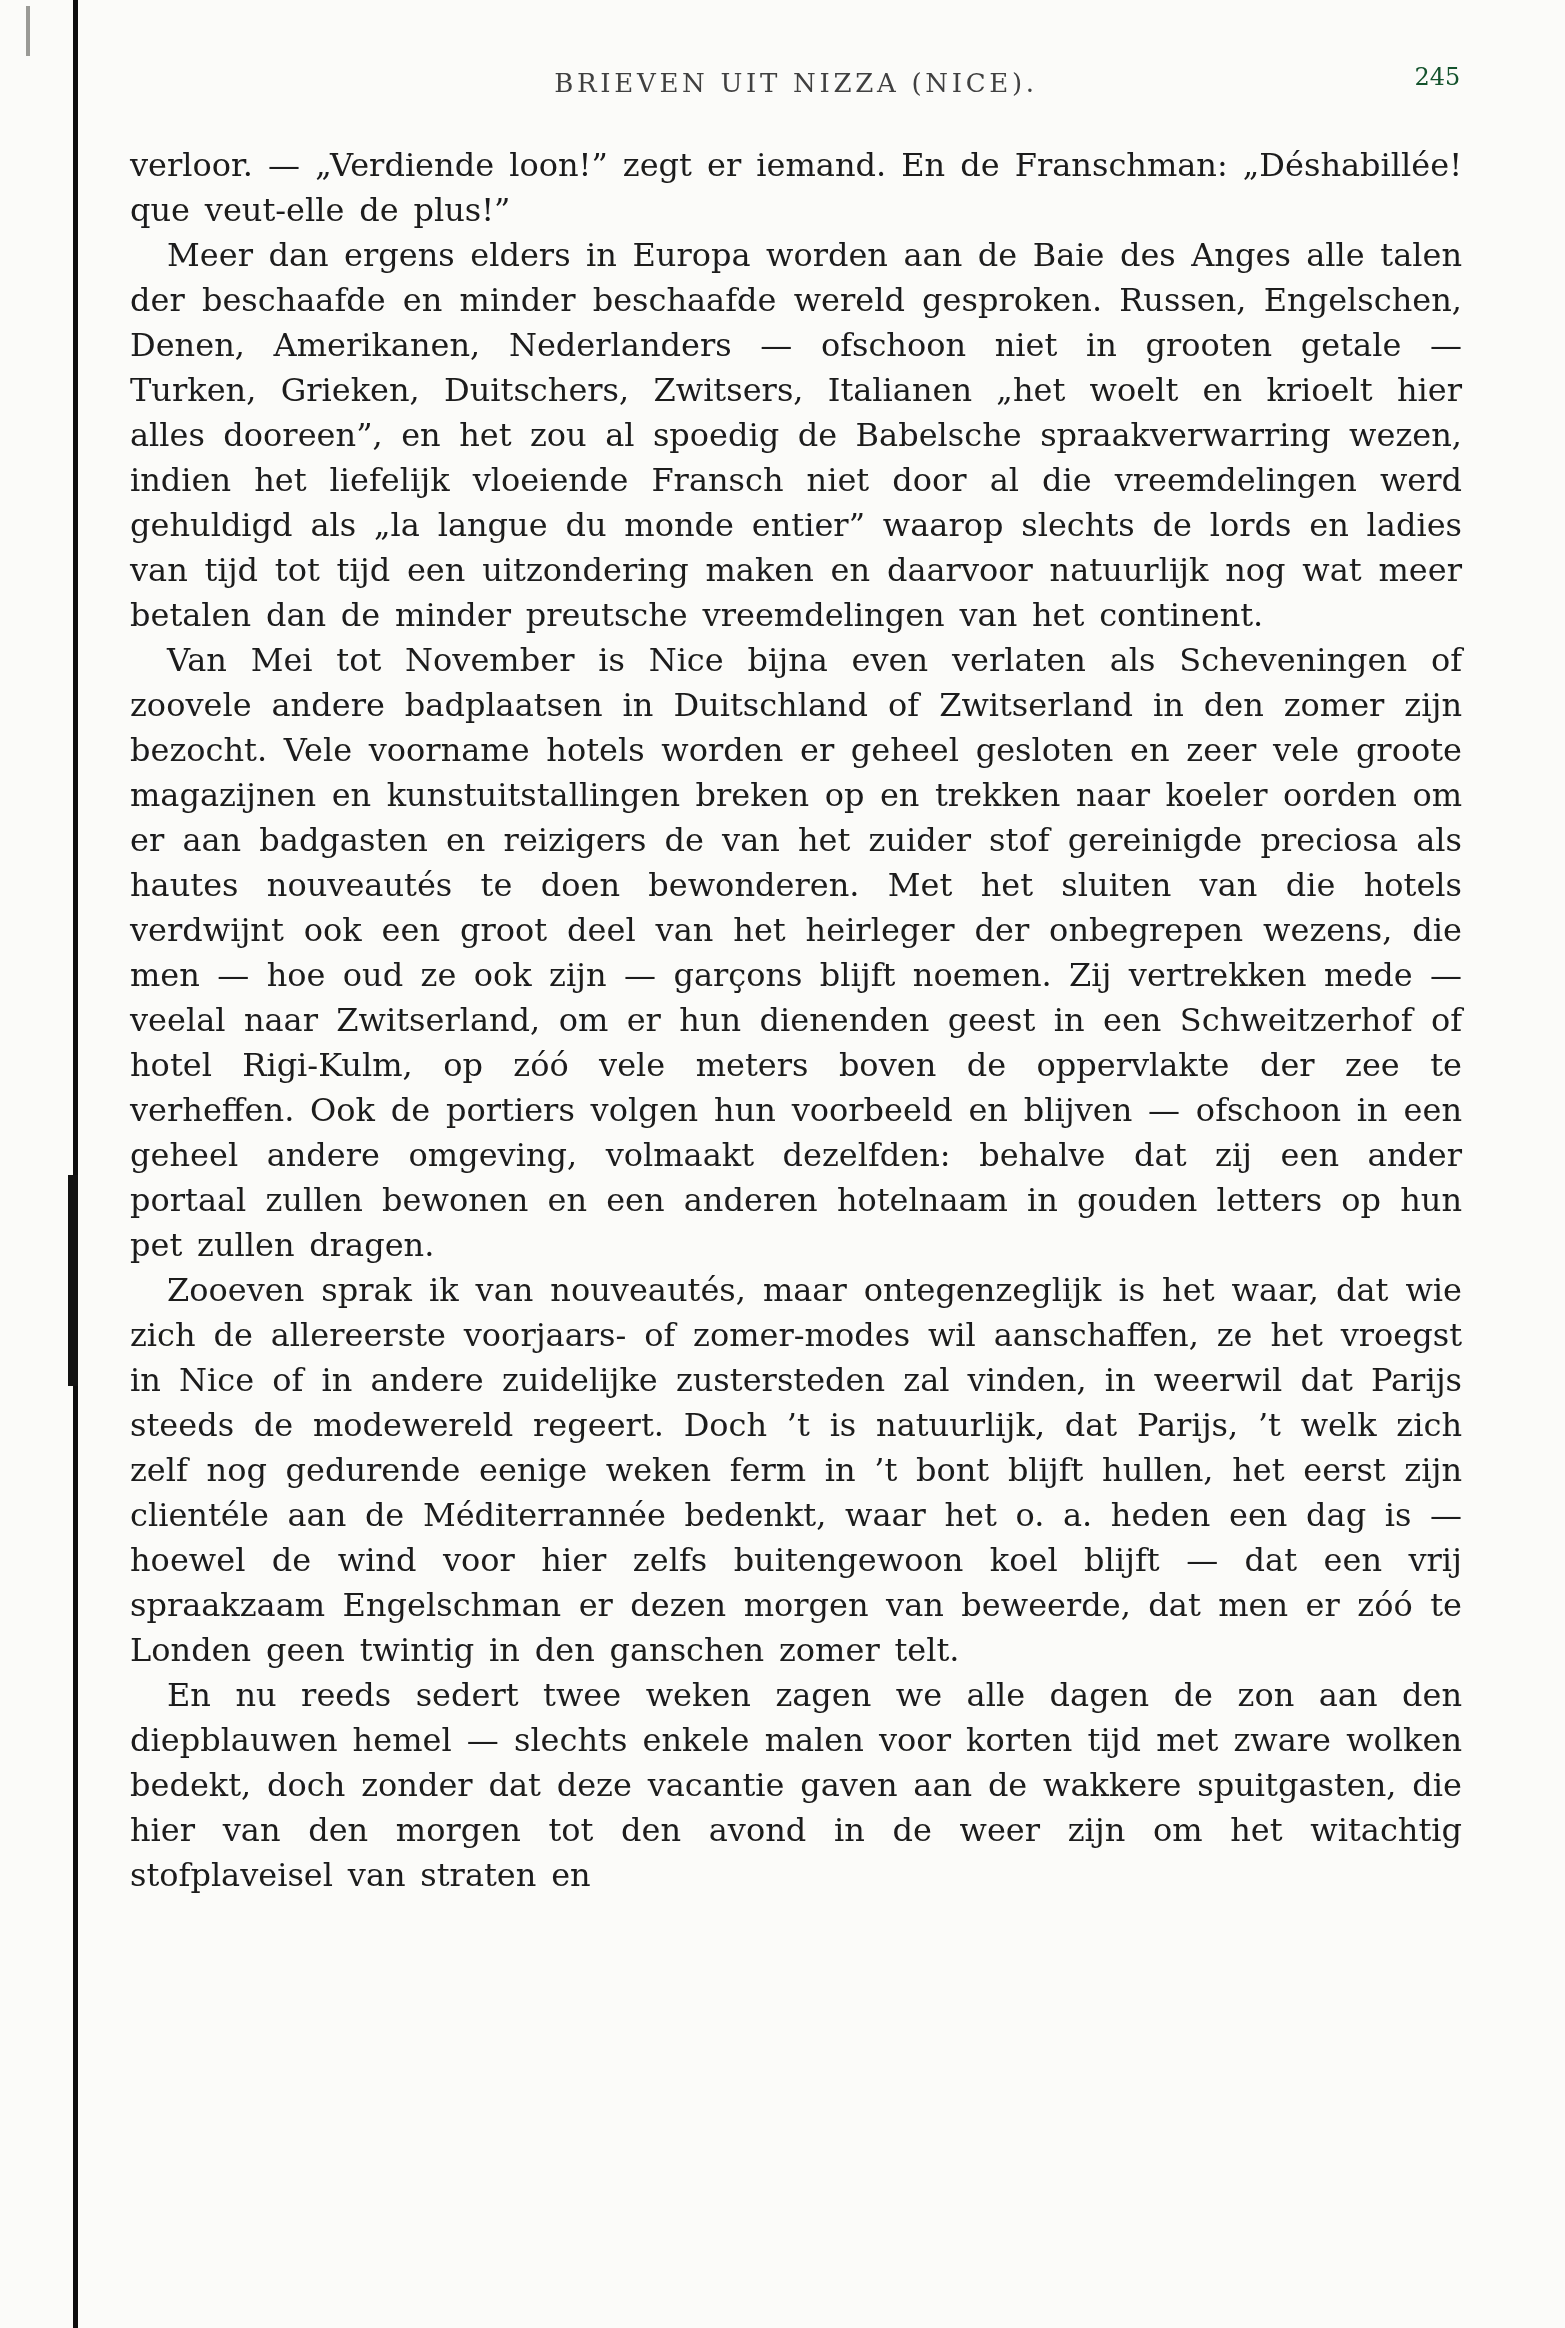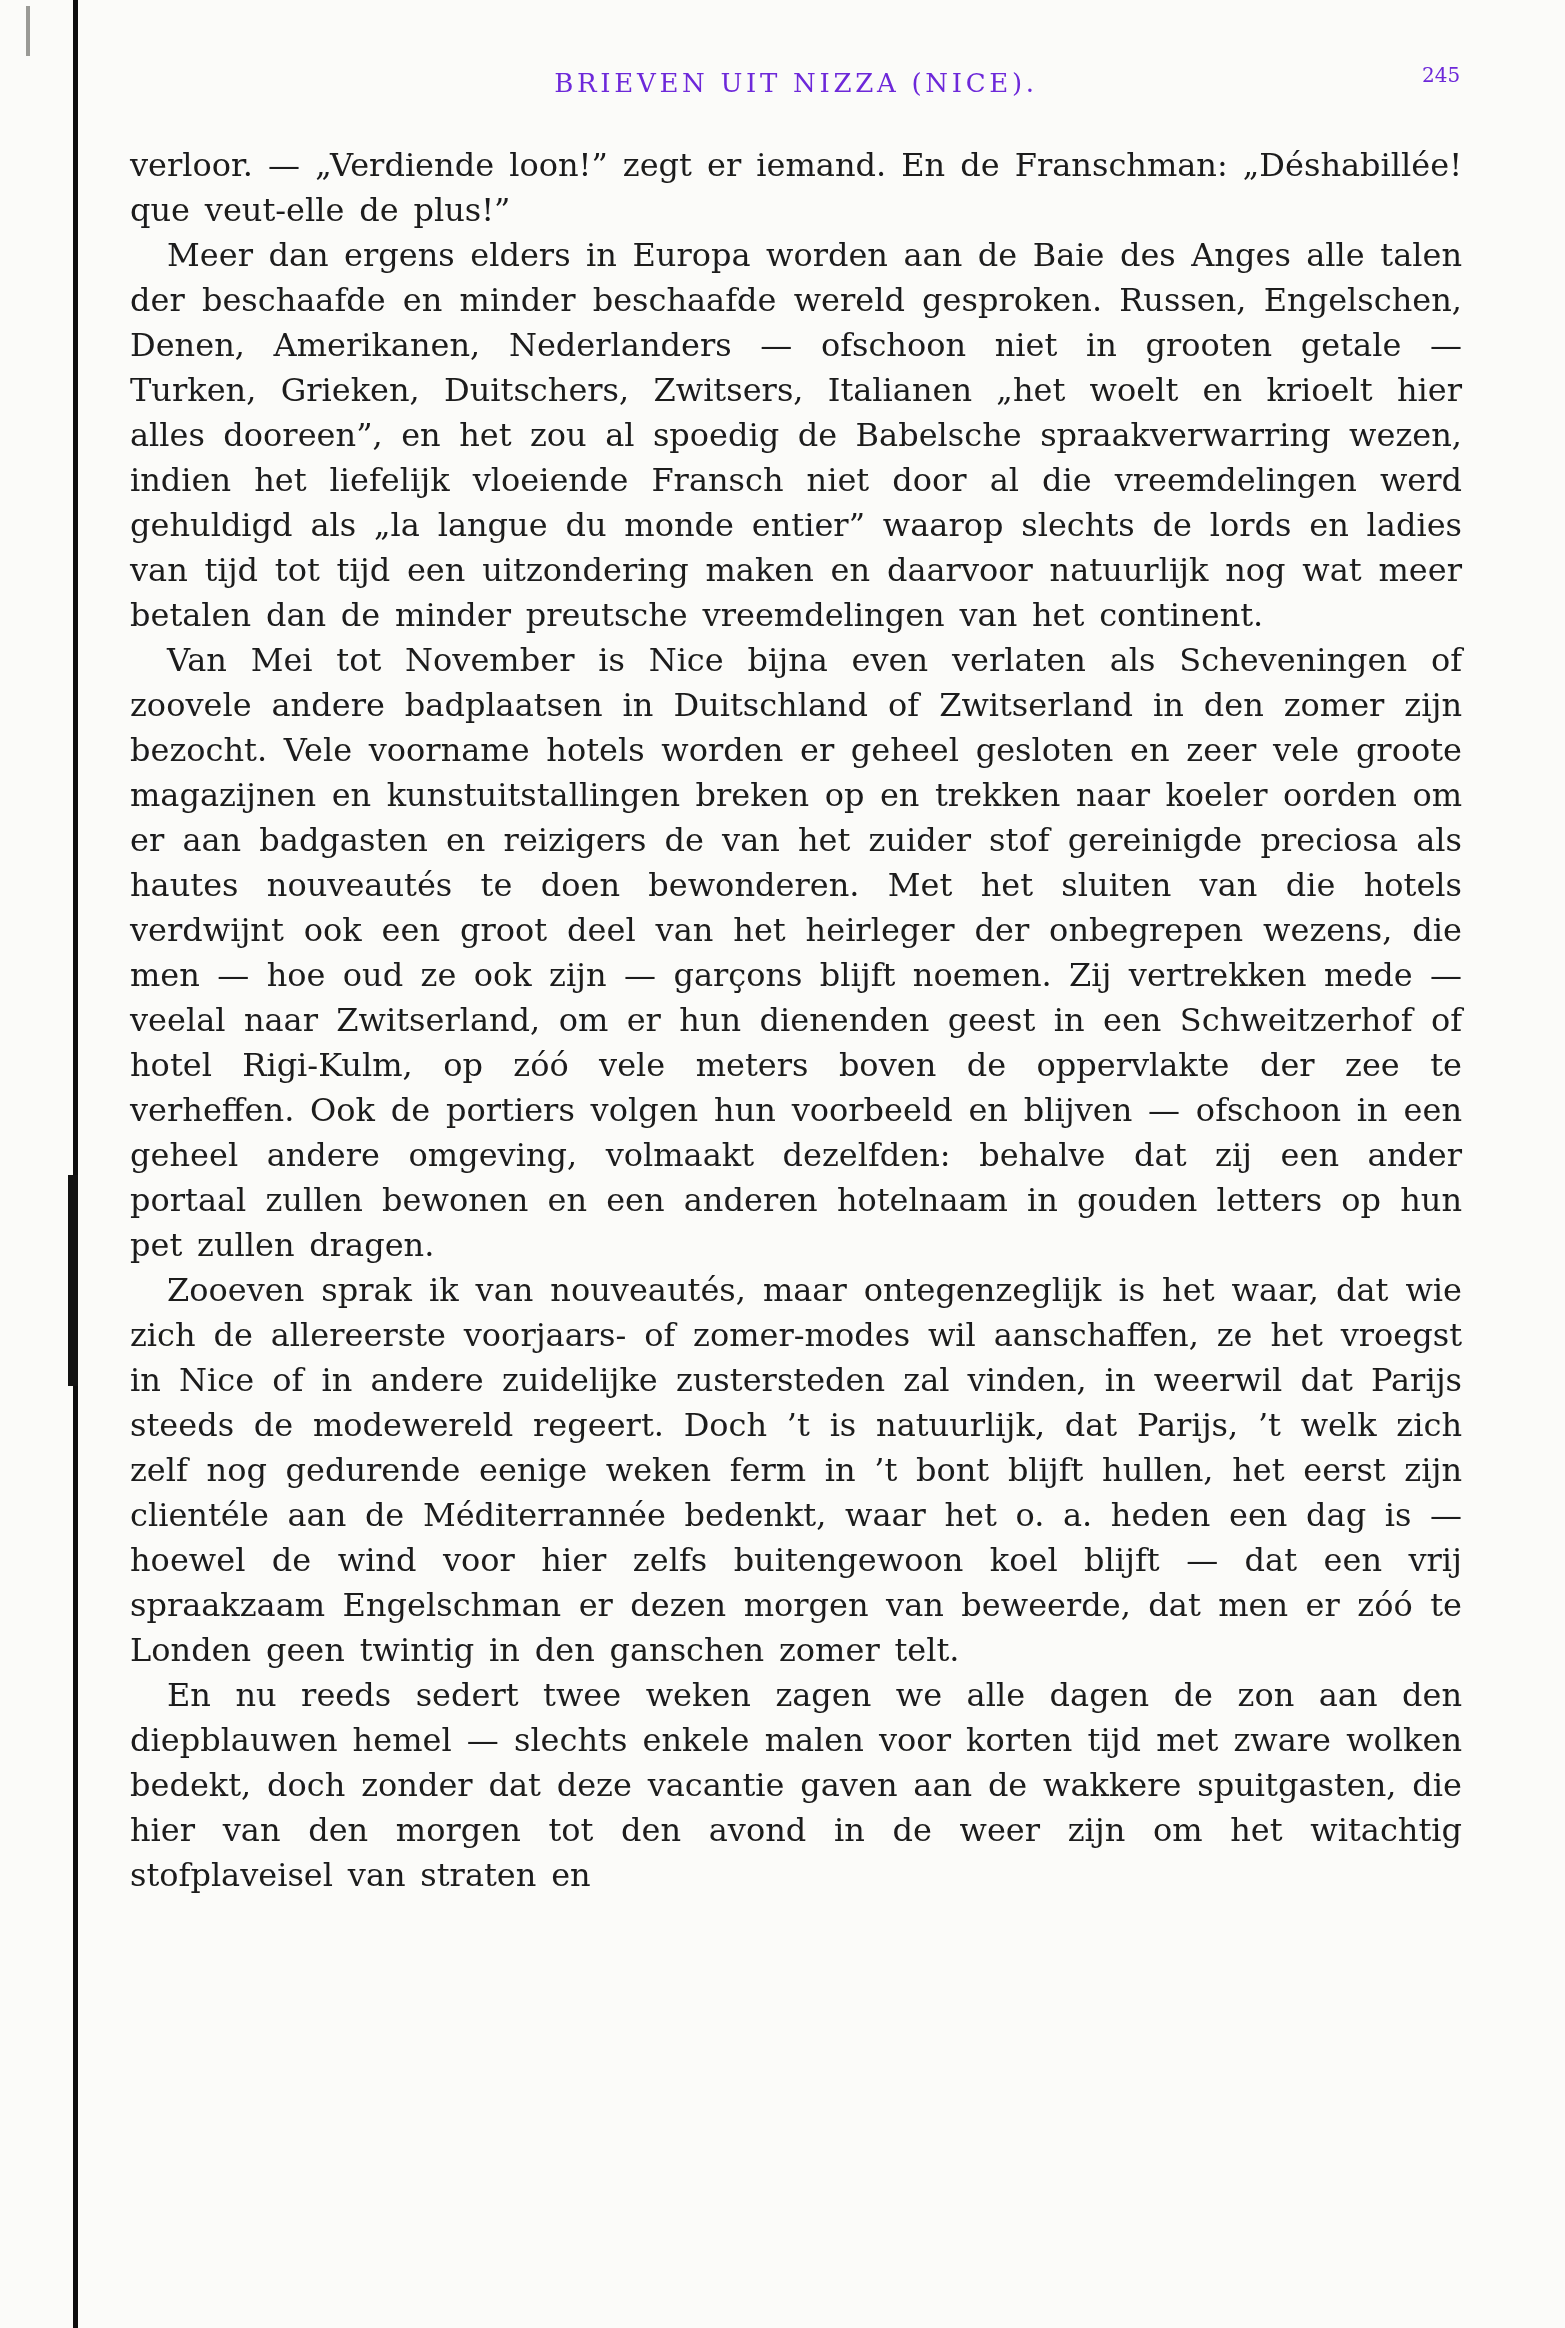"BRIEVEN UIT NIZZA (NICE)." .running-title { color: #6d28d9 -> #404040 }
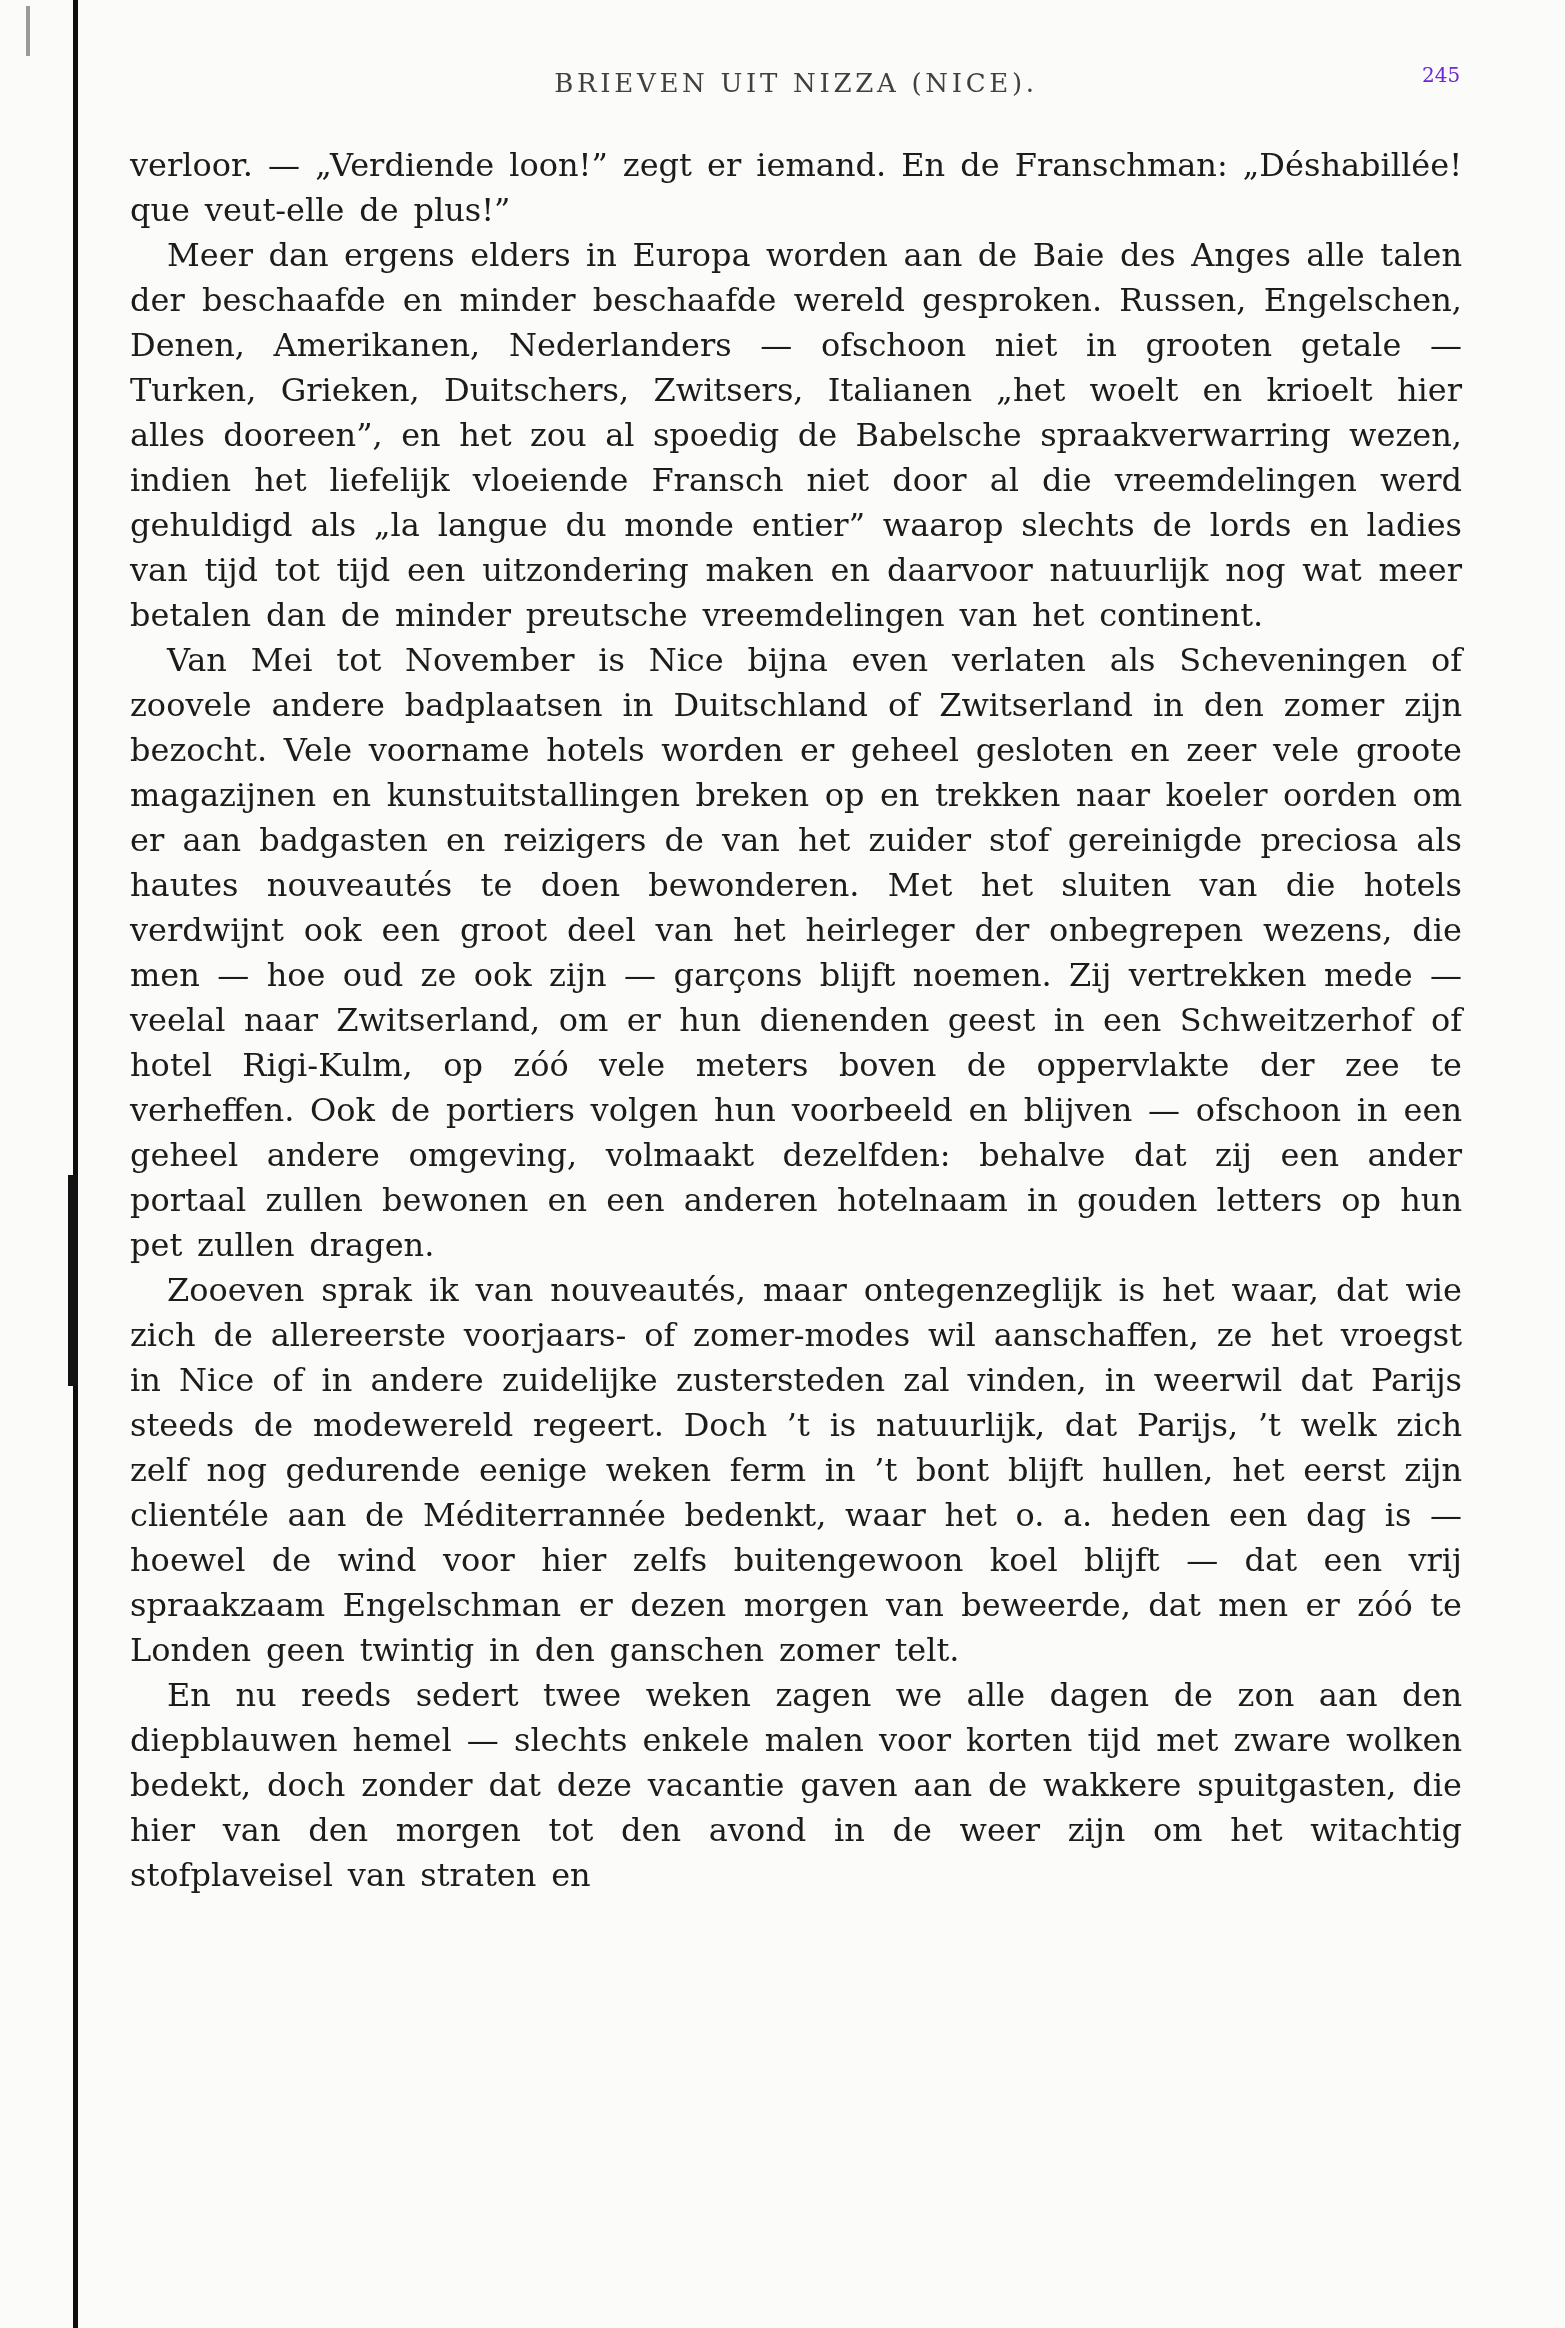"245" .page-number { color: #6d28d9 -> #14532d; font-size: 20px -> 24px }
